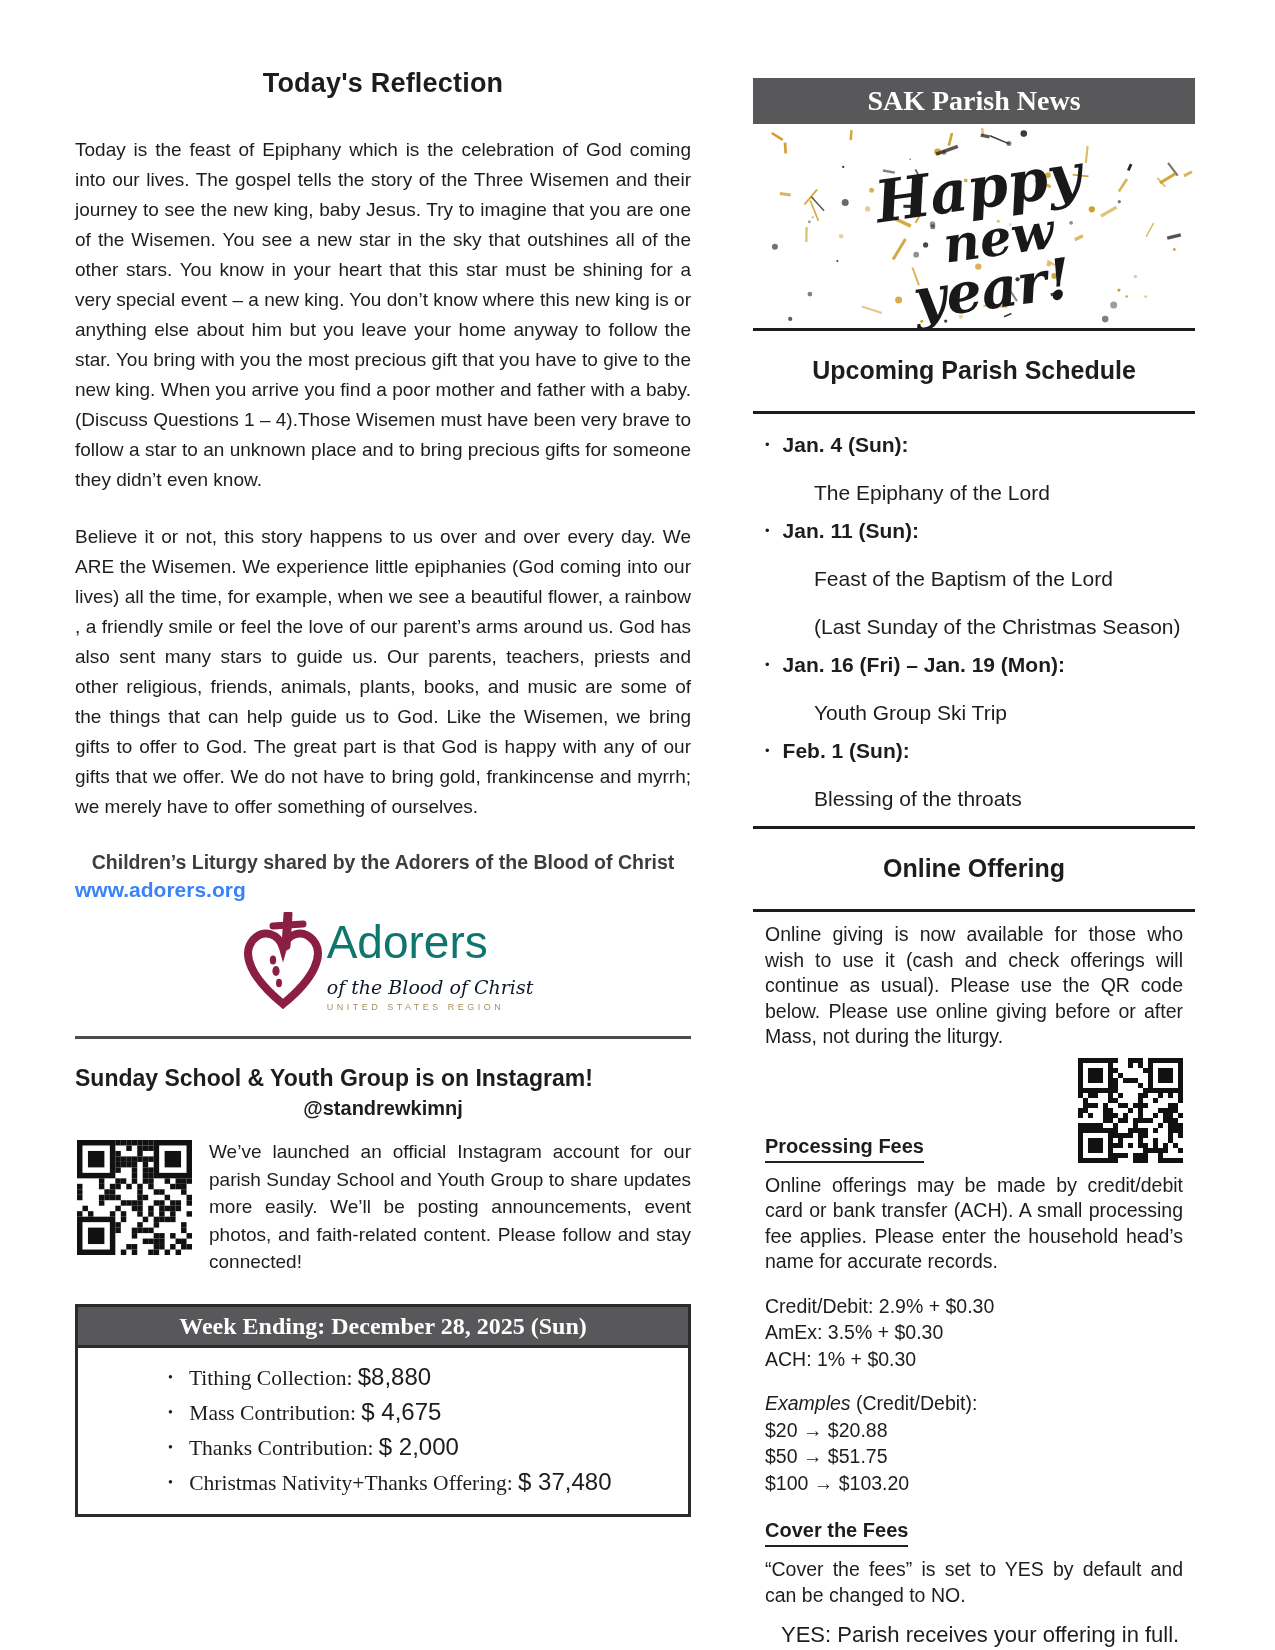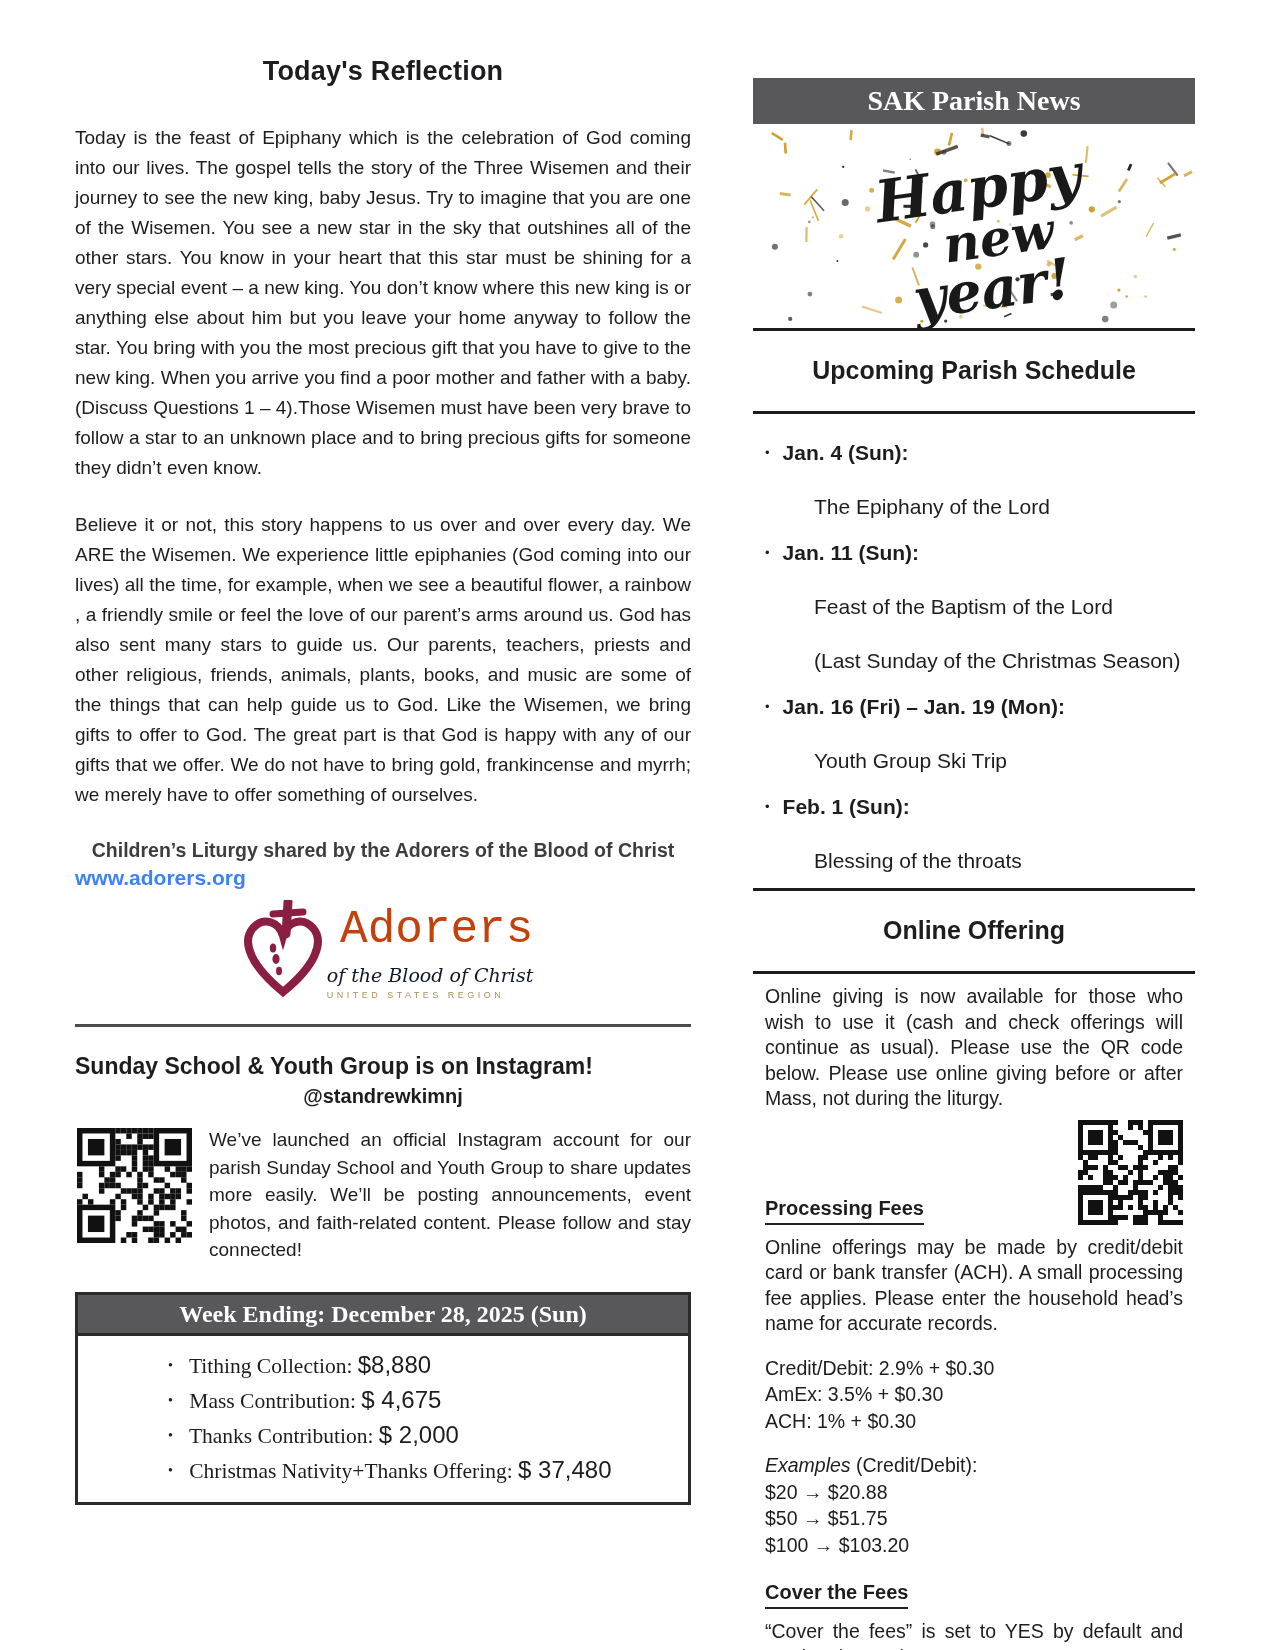"Today's Reflection" .col-left { top: 56px -> 68px }
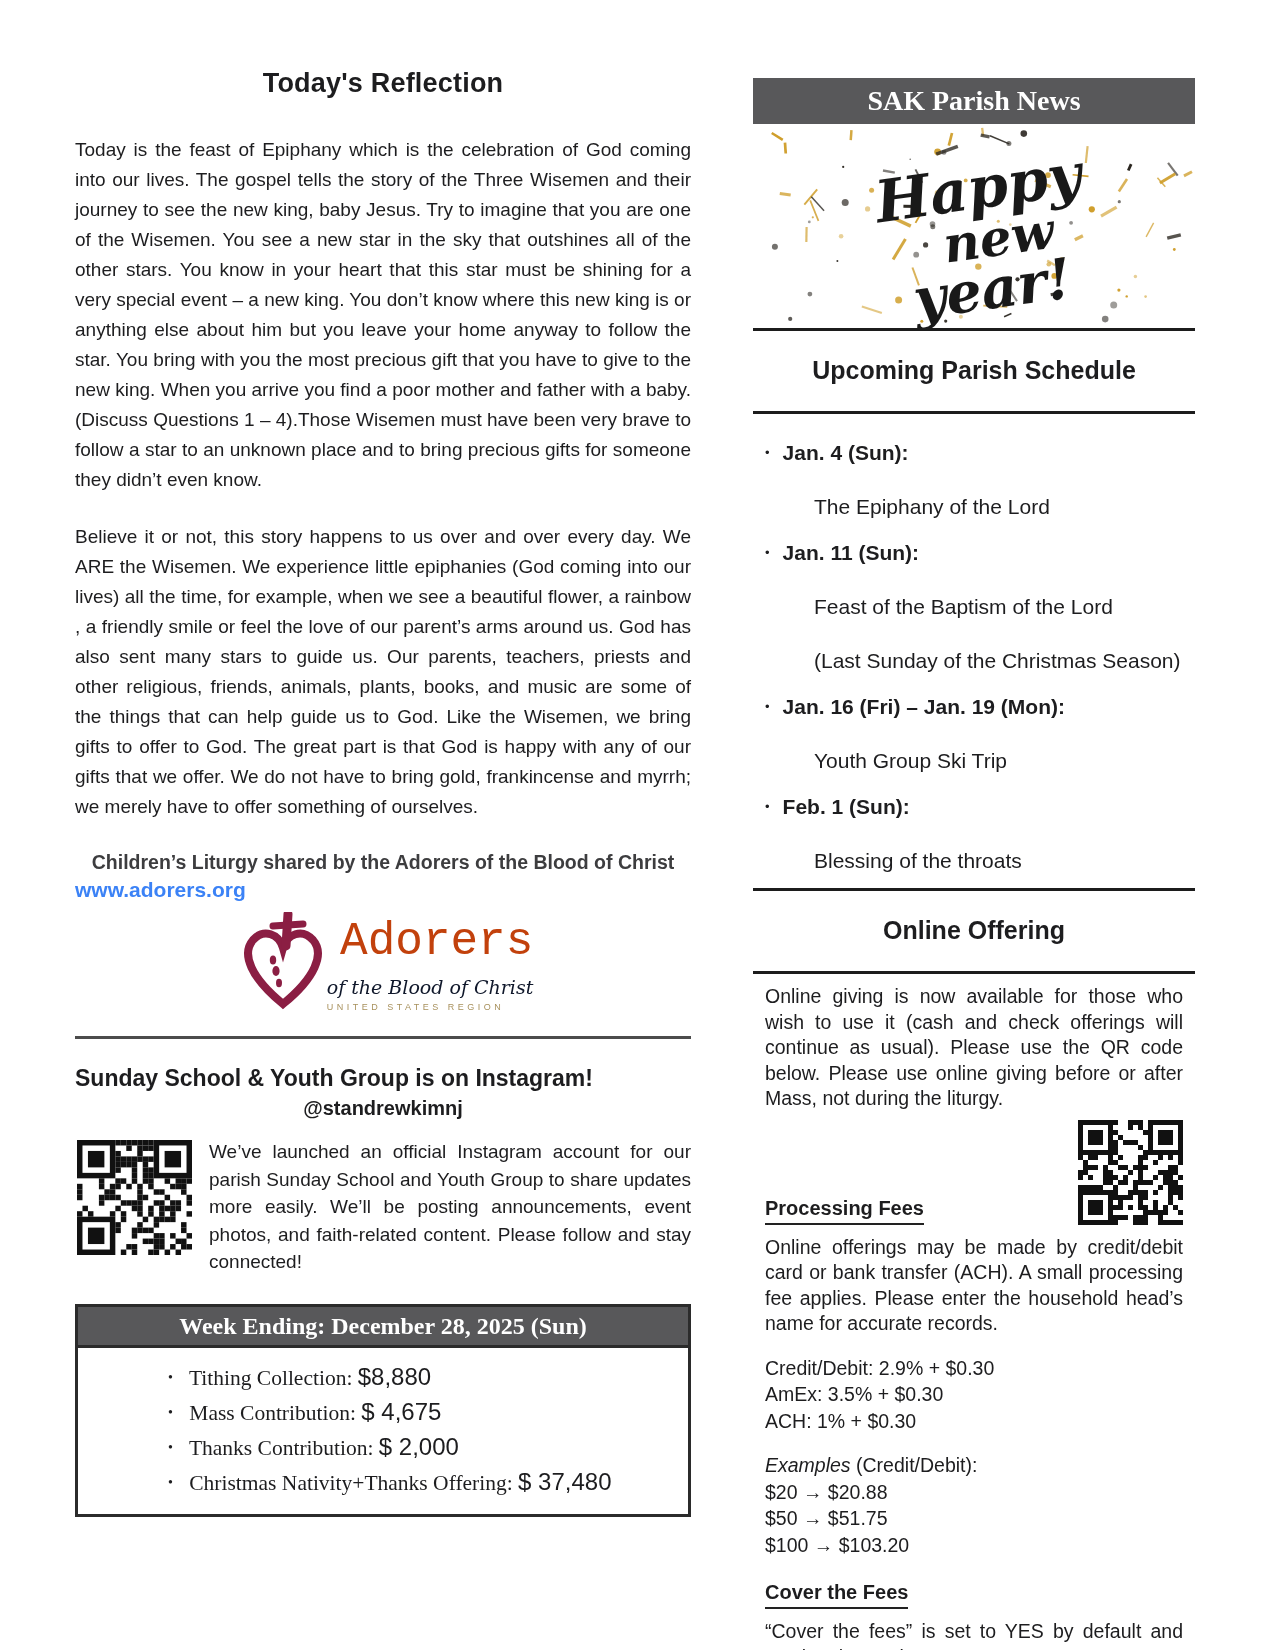"Jan. 4 (Sun):" .sched-date { margin-top: 20px -> 12px }
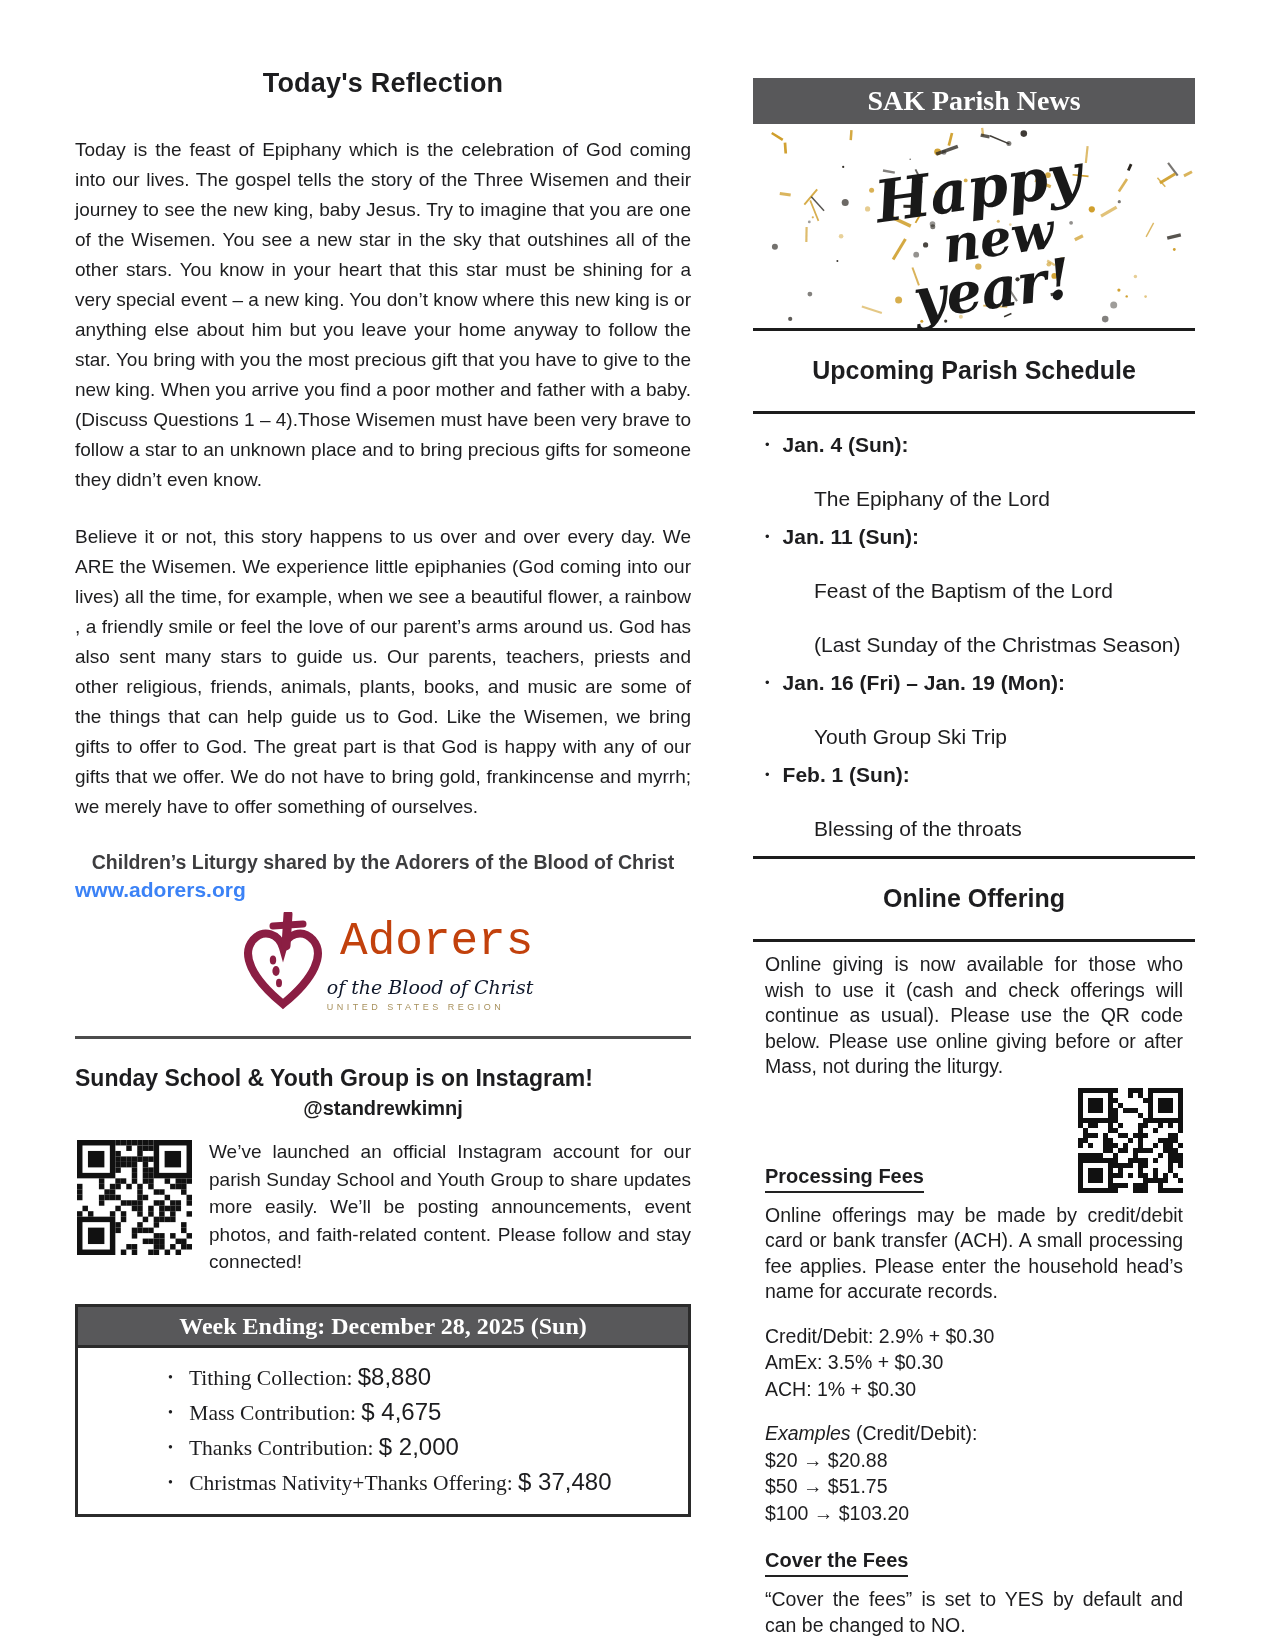"The Epiphany of the Lord" .sched-detail { margin-top: 28px -> 22px }
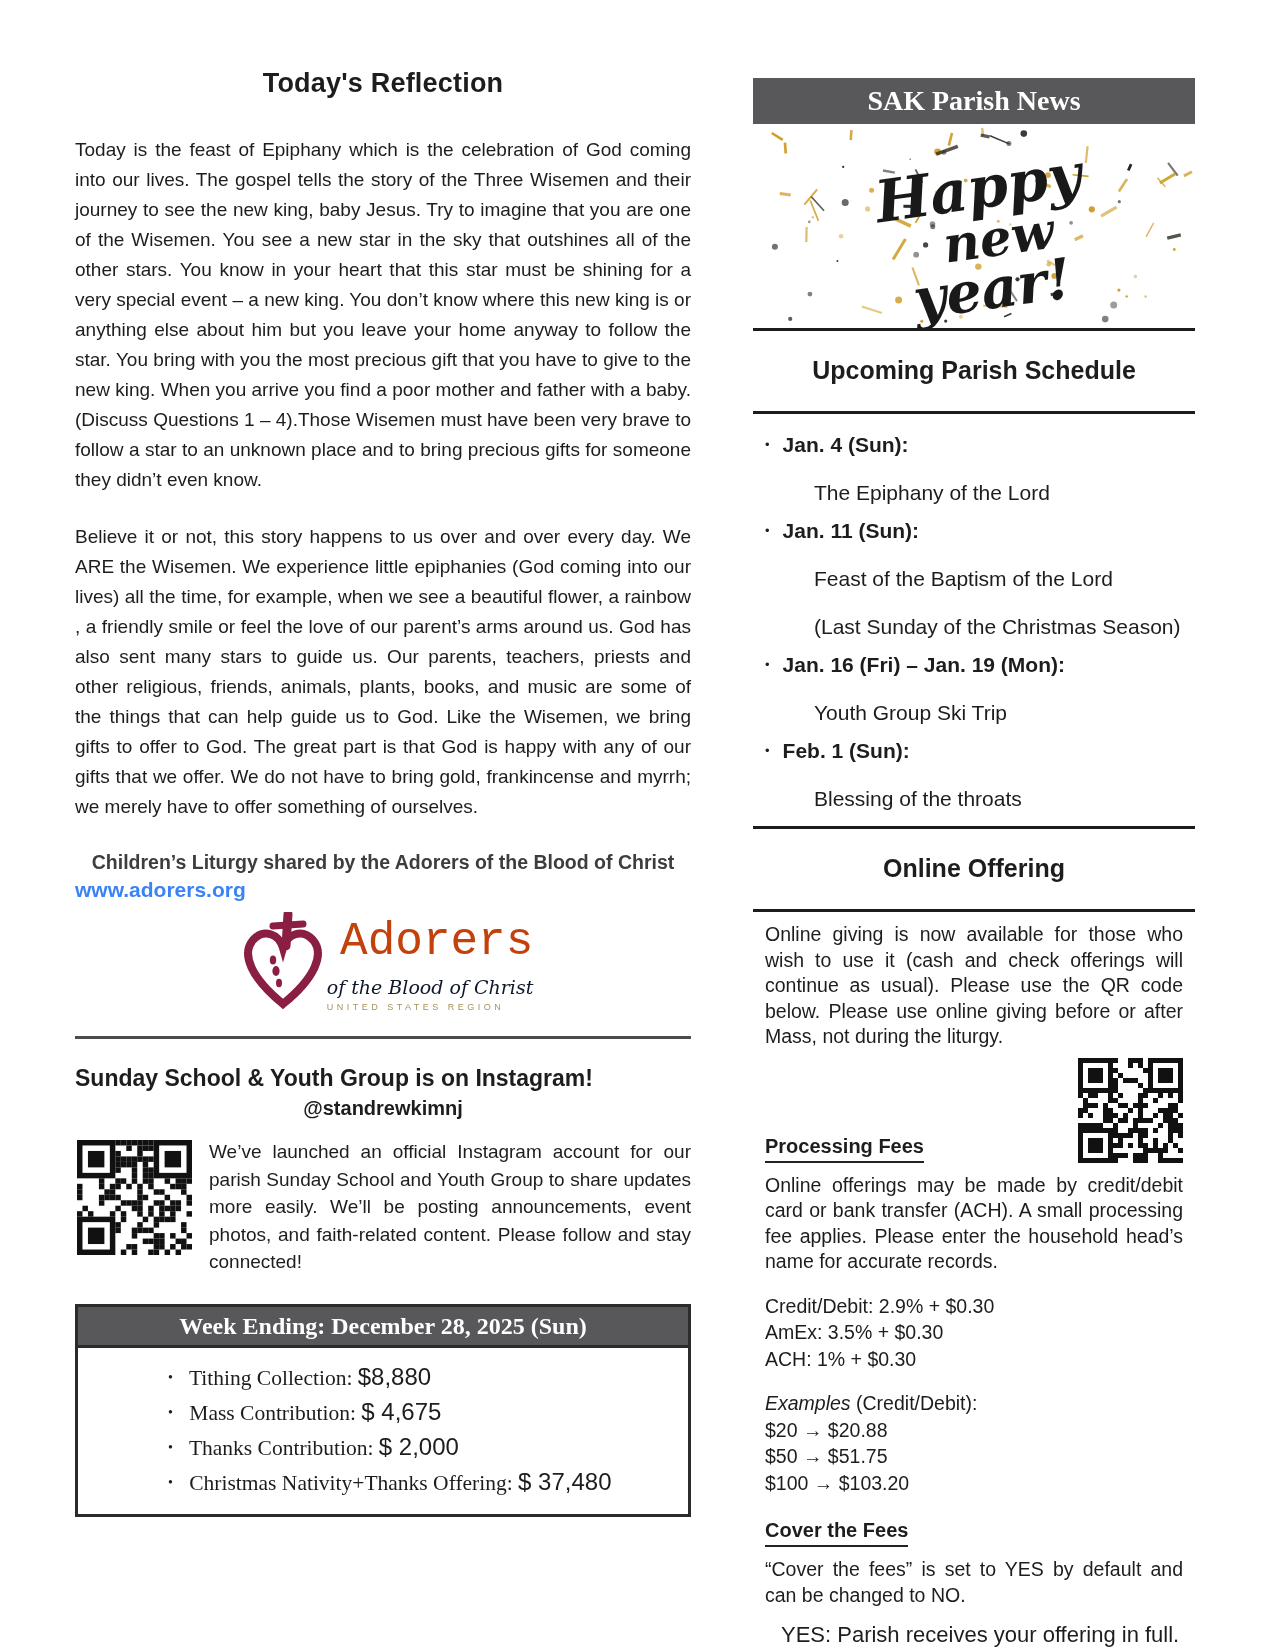"Adorers" .logo-name { color: #c2410c -> #0f766e; font-family: Liberation Mono, monospace -> Liberation Sans, sans-serif; text-align: right -> none }
